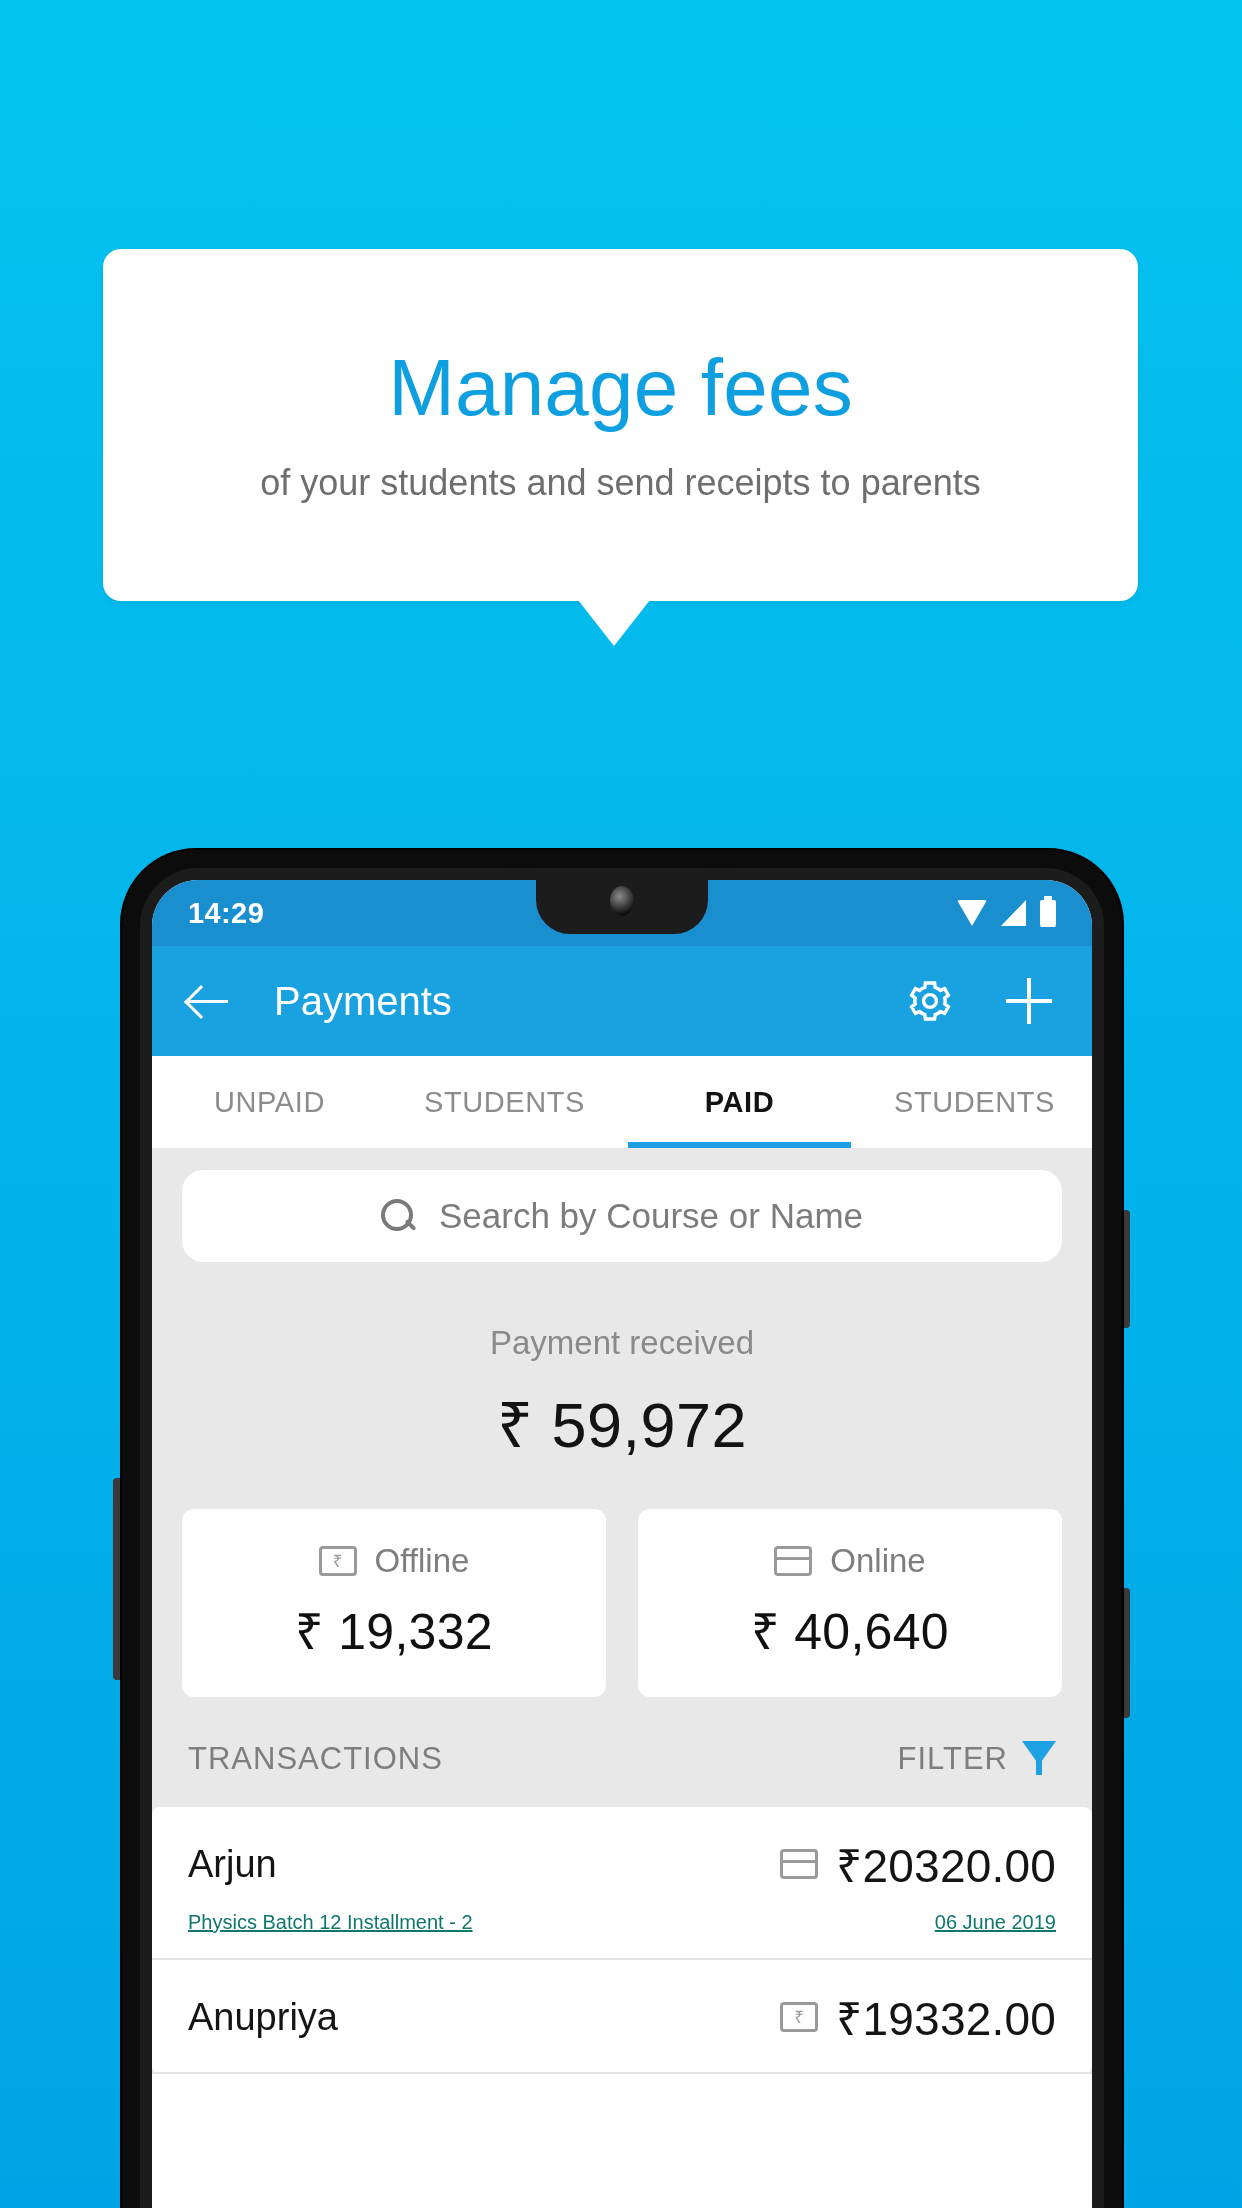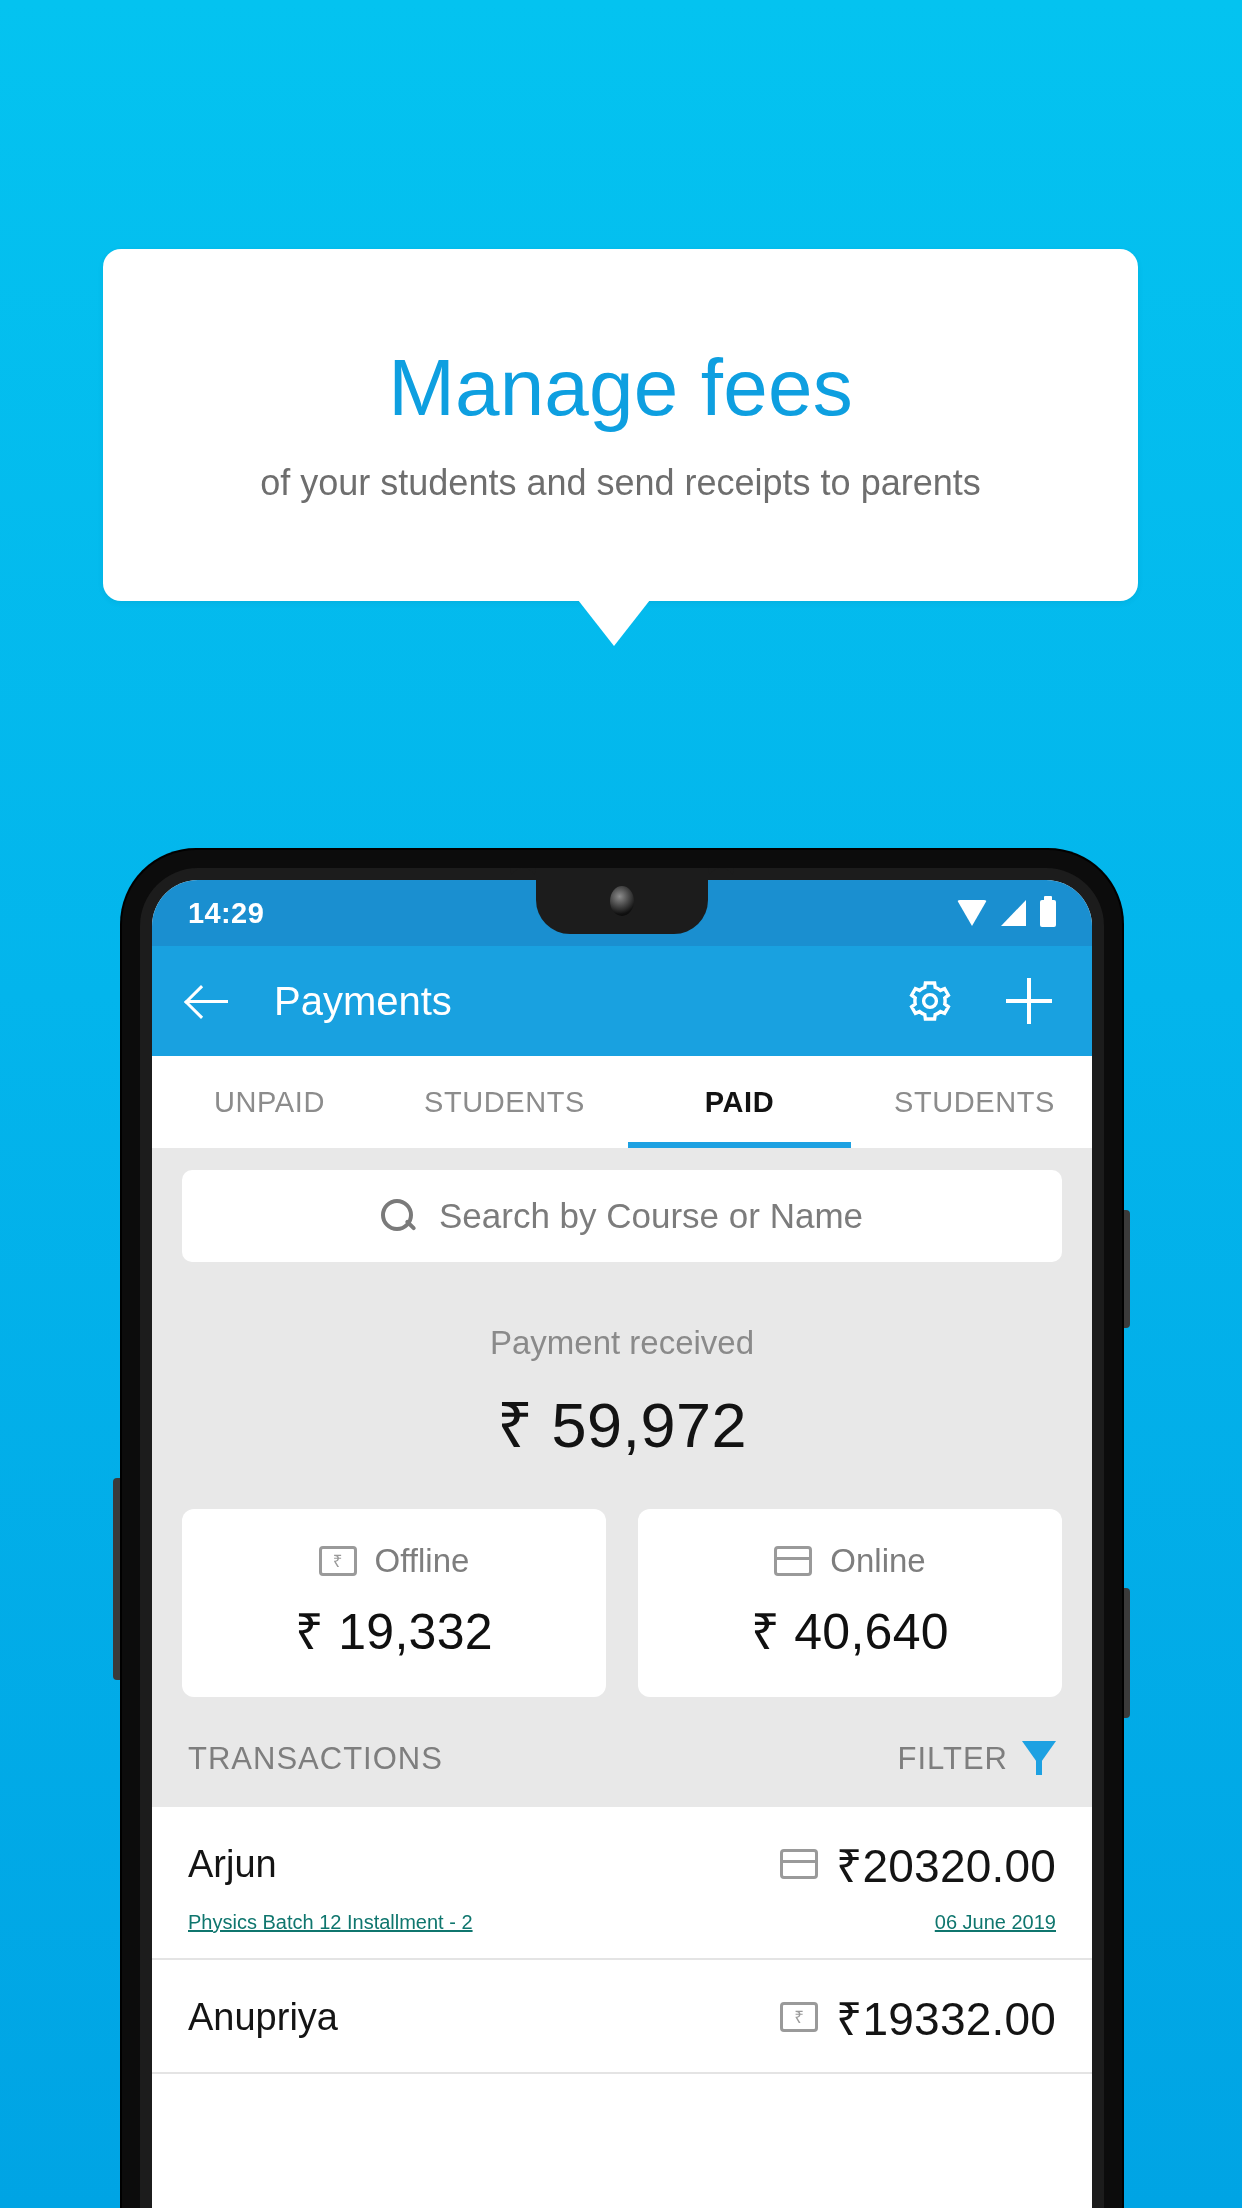"Search by Course or Name" .search-box { border-radius: 10px -> 21px }
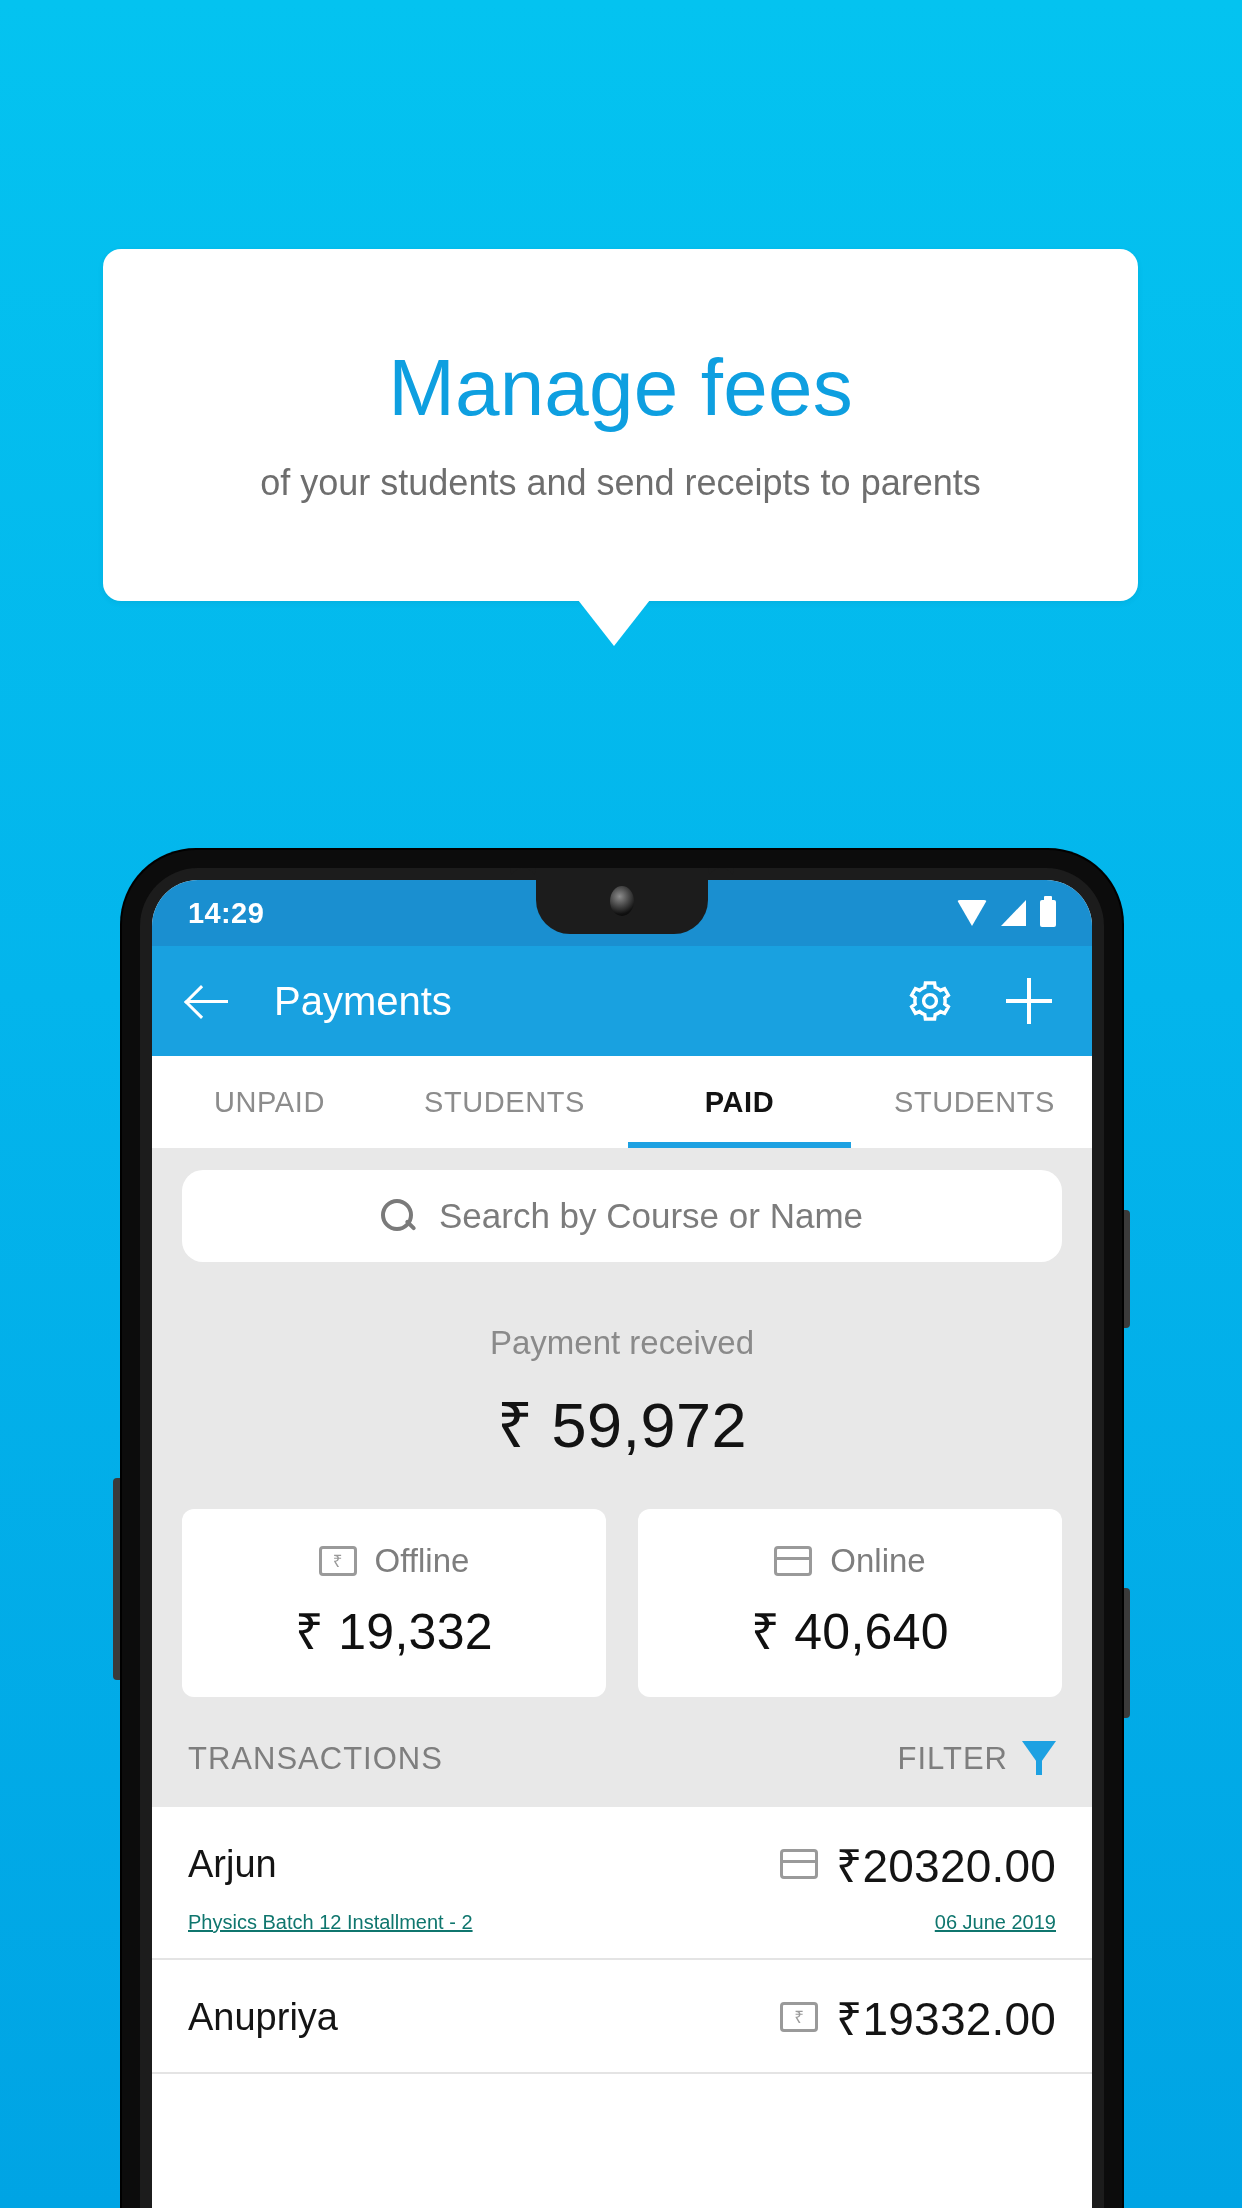"Arjun" .tx-list { border-radius: none -> 8px }
